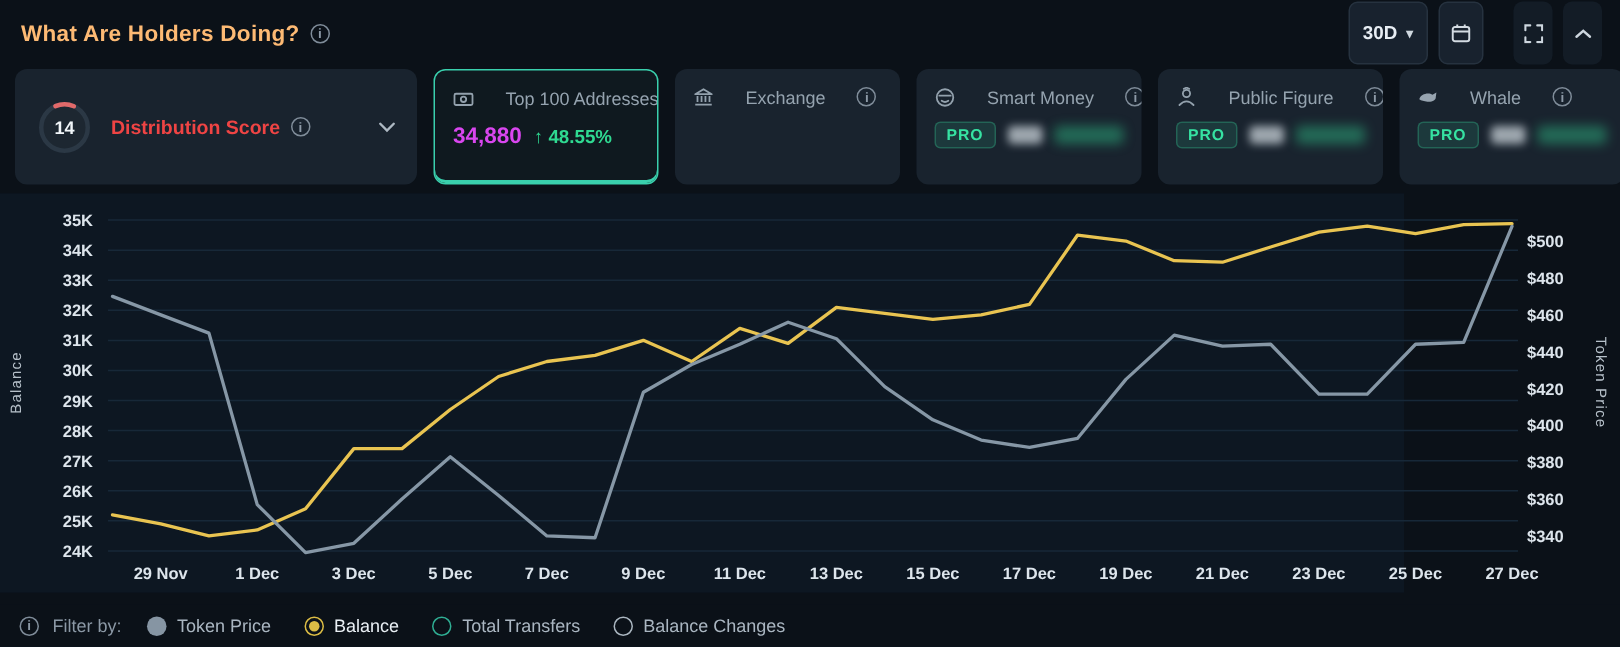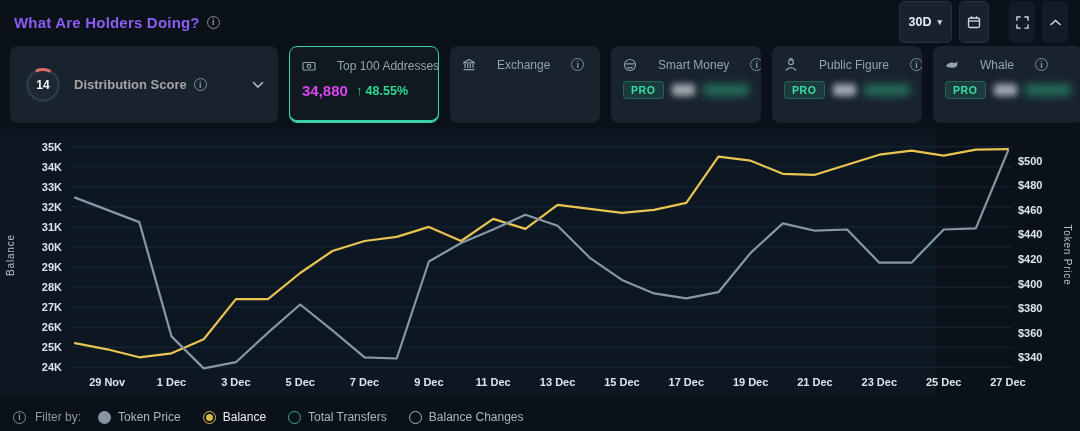"What Are Holders Doing?" .page-title { color: #8b5cf6 -> #fdba74 }
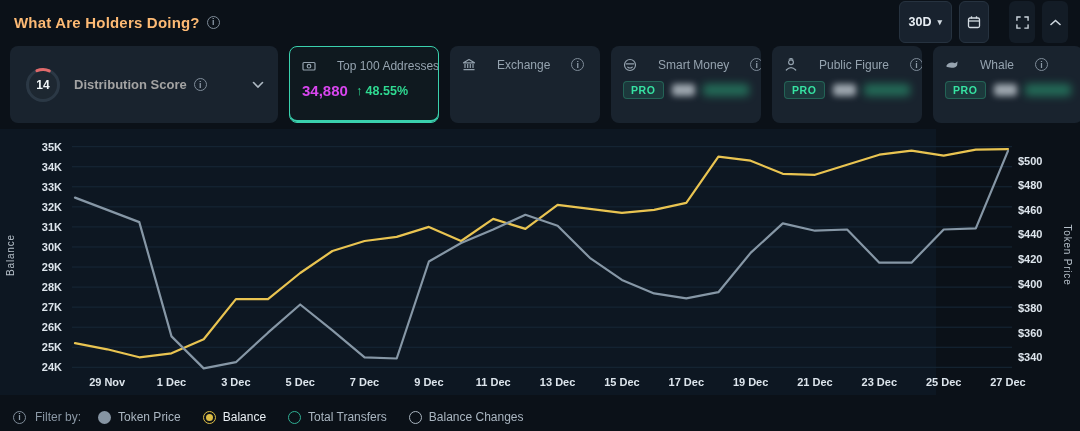"Distribution Score" .dist-title { color: #a3a3a3 -> #ef4444 }
